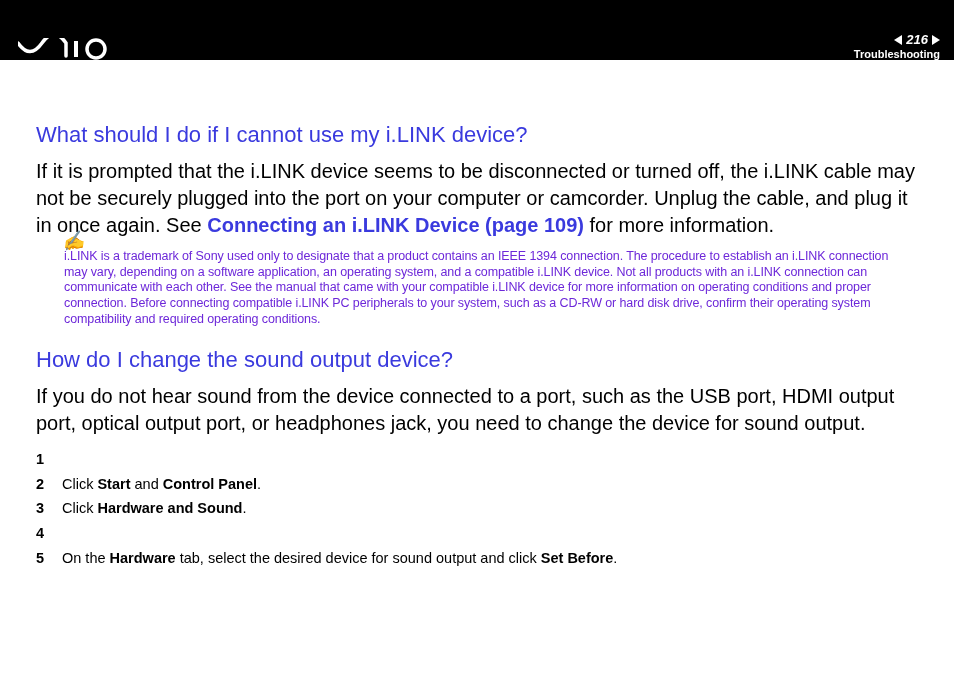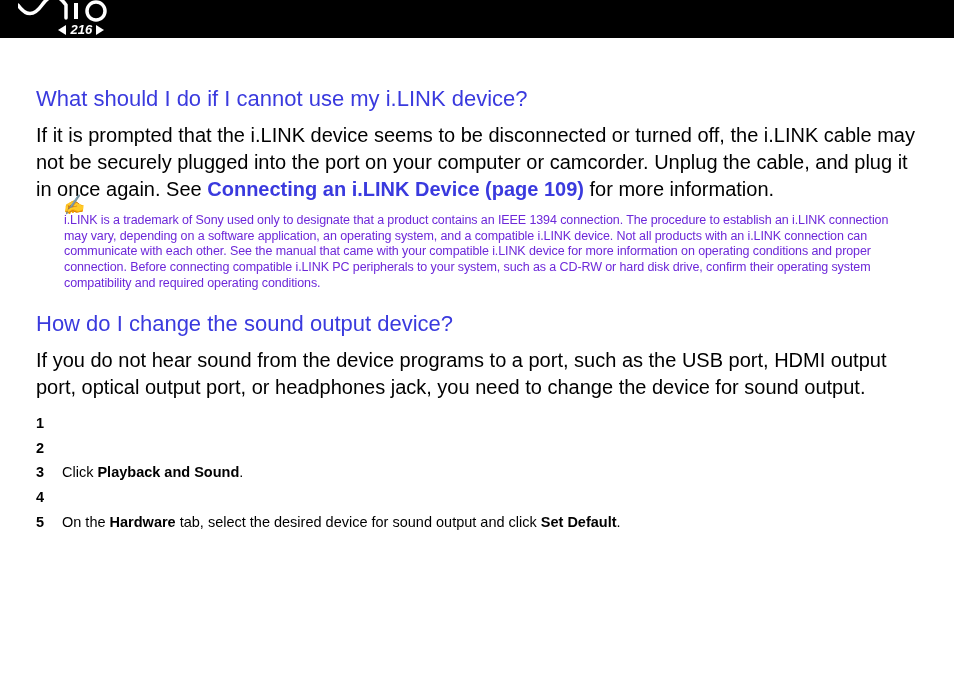"216" .header { align-items: flex-start -> flex-end; flex-direction: column -> none; height: 38px -> 60px }
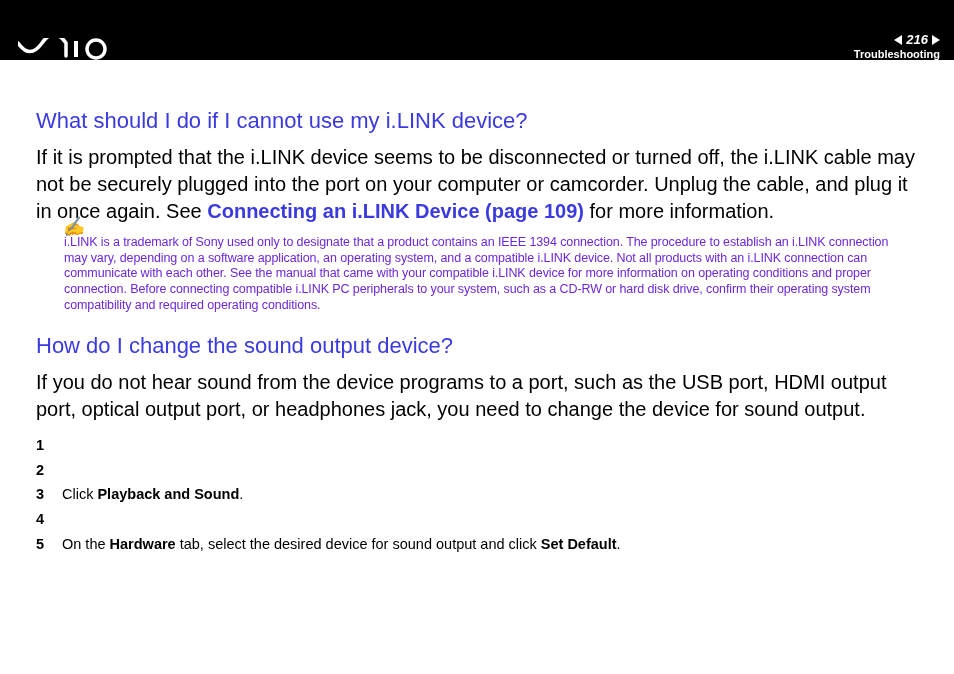"What should I do if" .content { padding: 48px 36px 0 36px -> 62px 36px 0 36px }
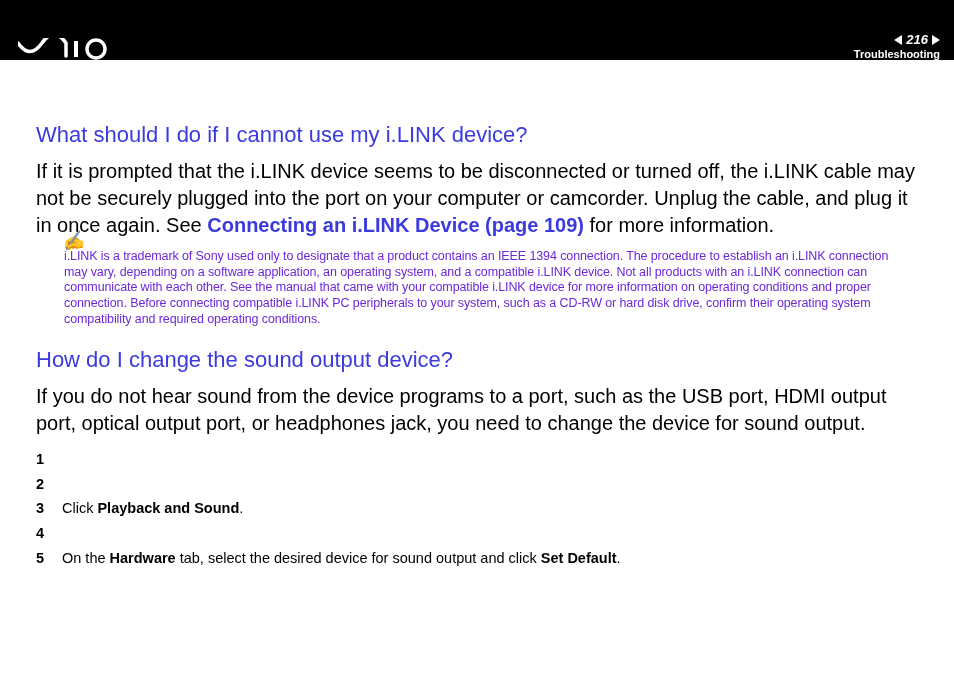"If you do not hear" p.para { text: programs -> connected }
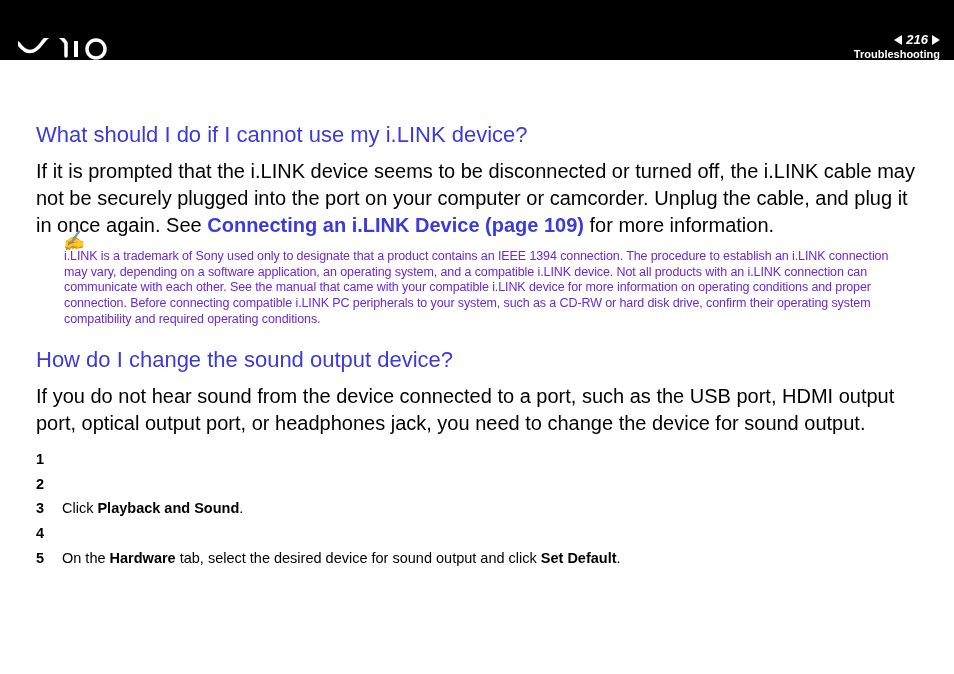"Click Start and Control Panel." span.step-text { html: none -> <span> <span>Click </span><b>Start</b><span> and </span><b>Control Panel</b><span>.</span> </span> }
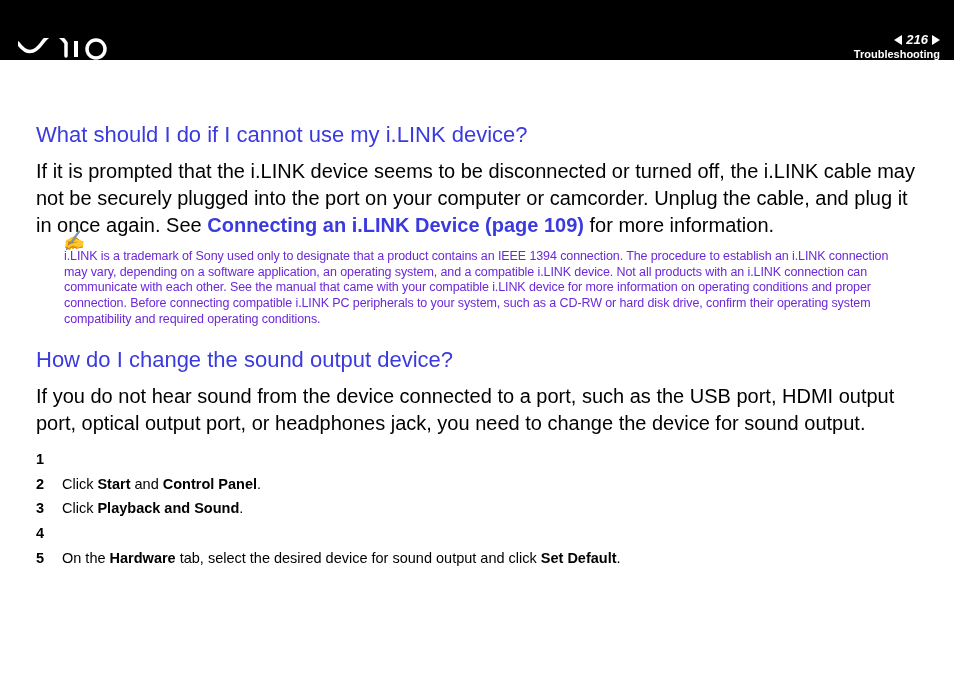"Playback and Sound" b { text: Playback -> Hardware }
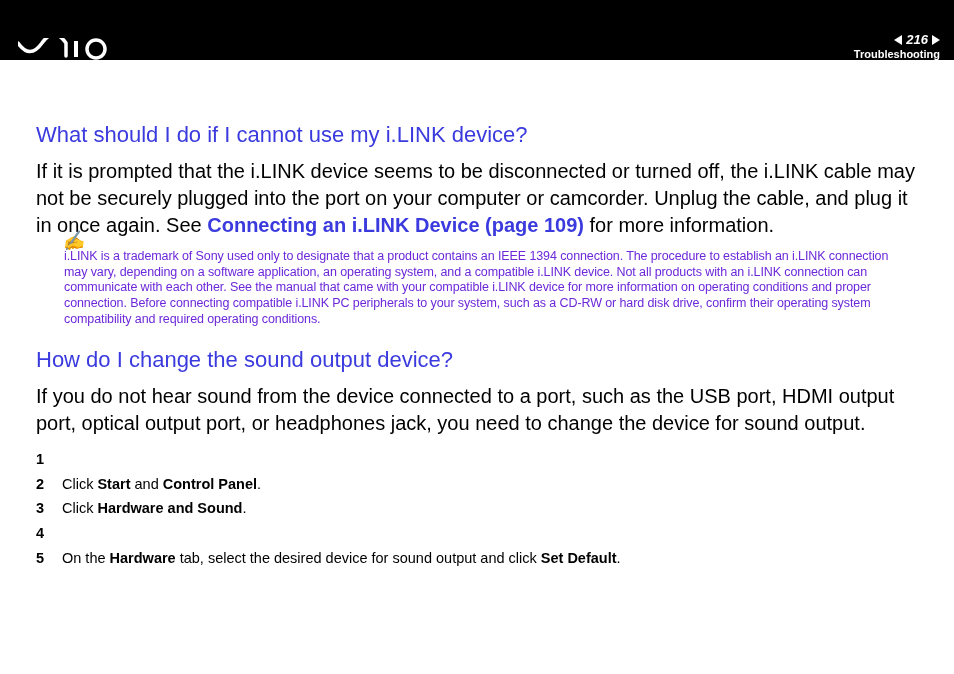"Set Default" b { text: Default -> Before }
